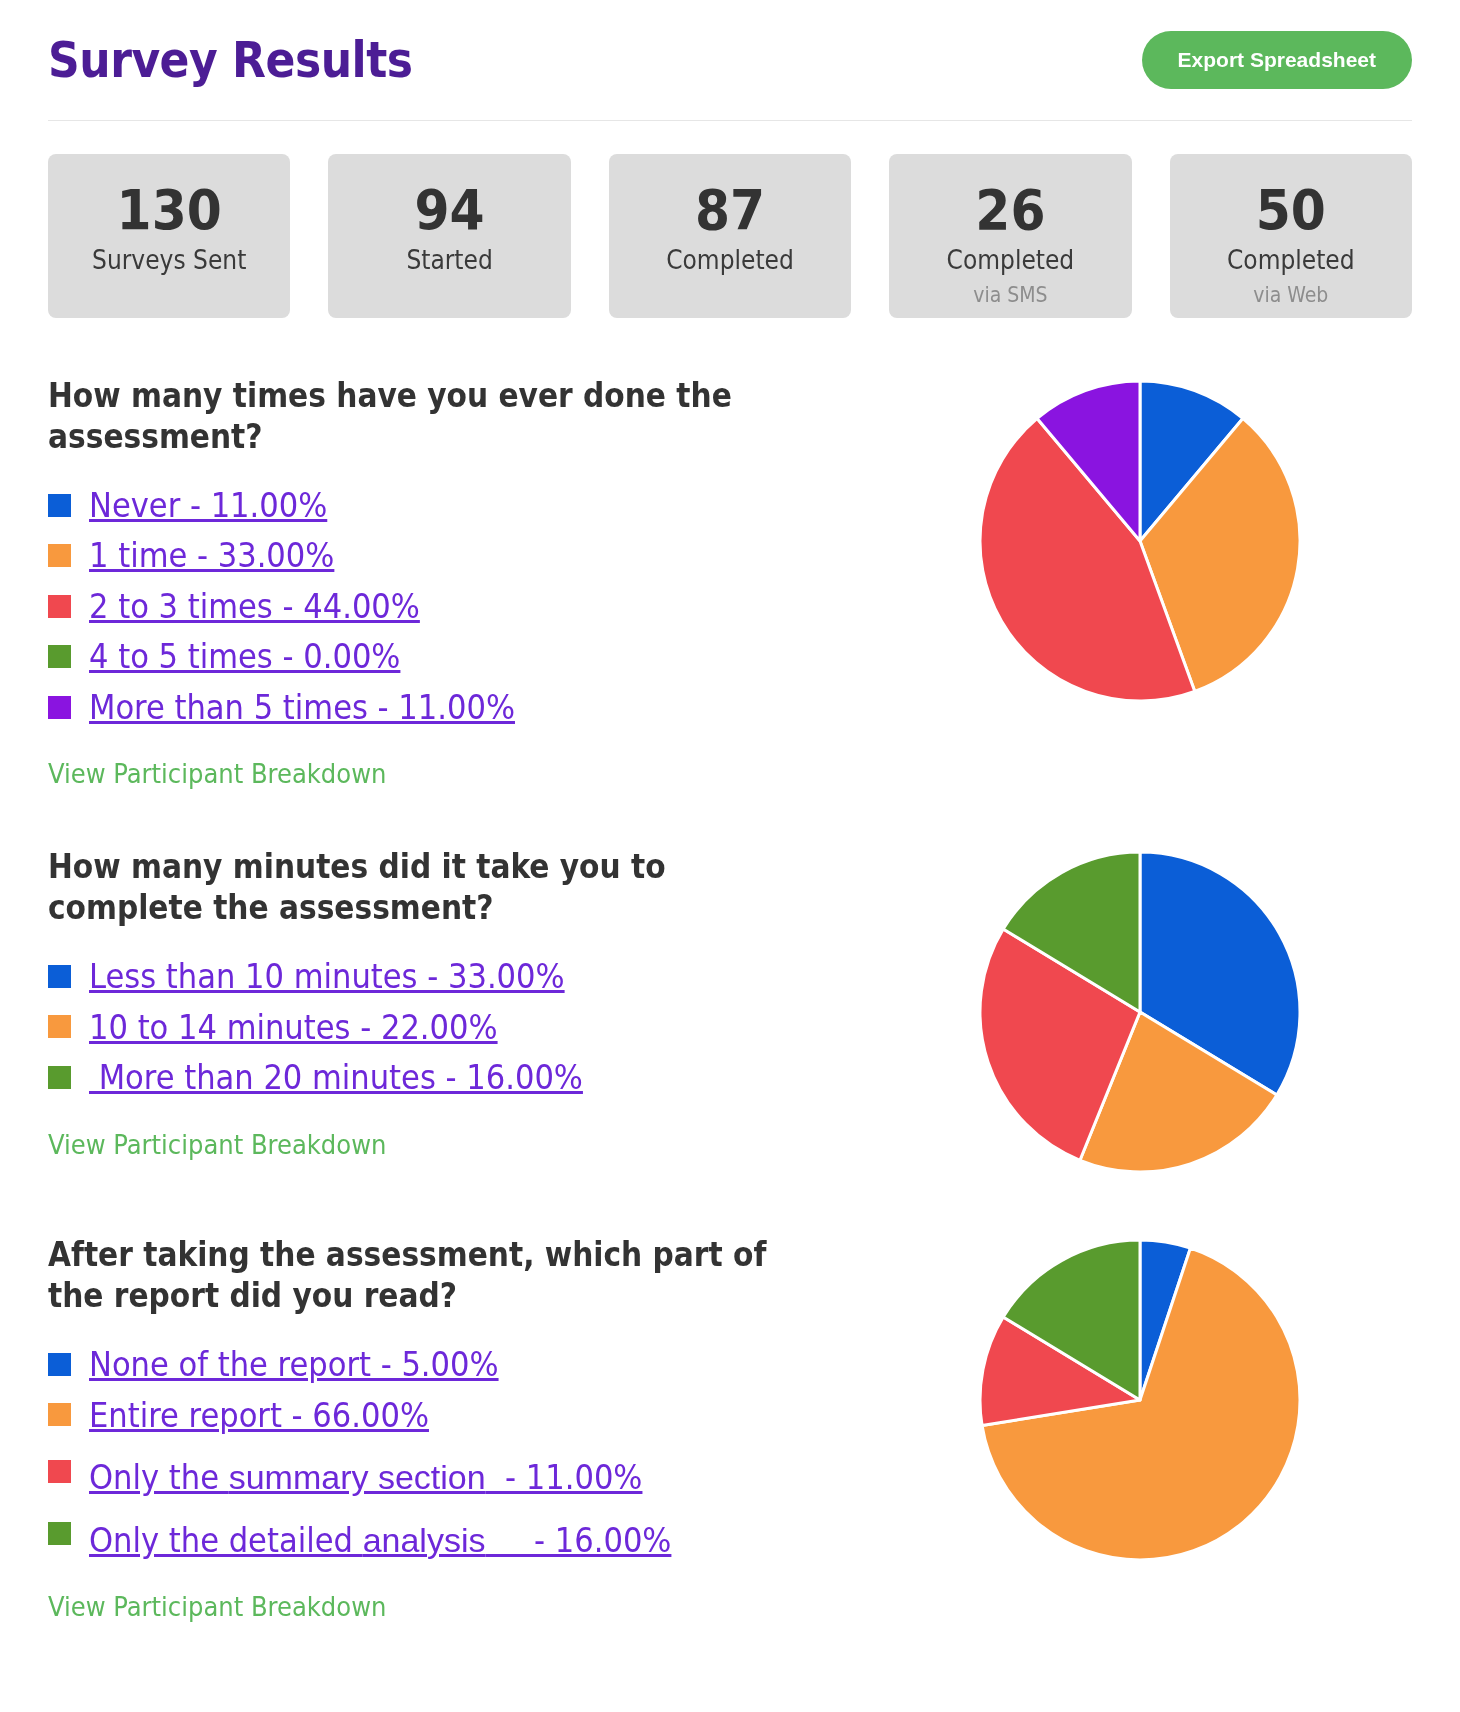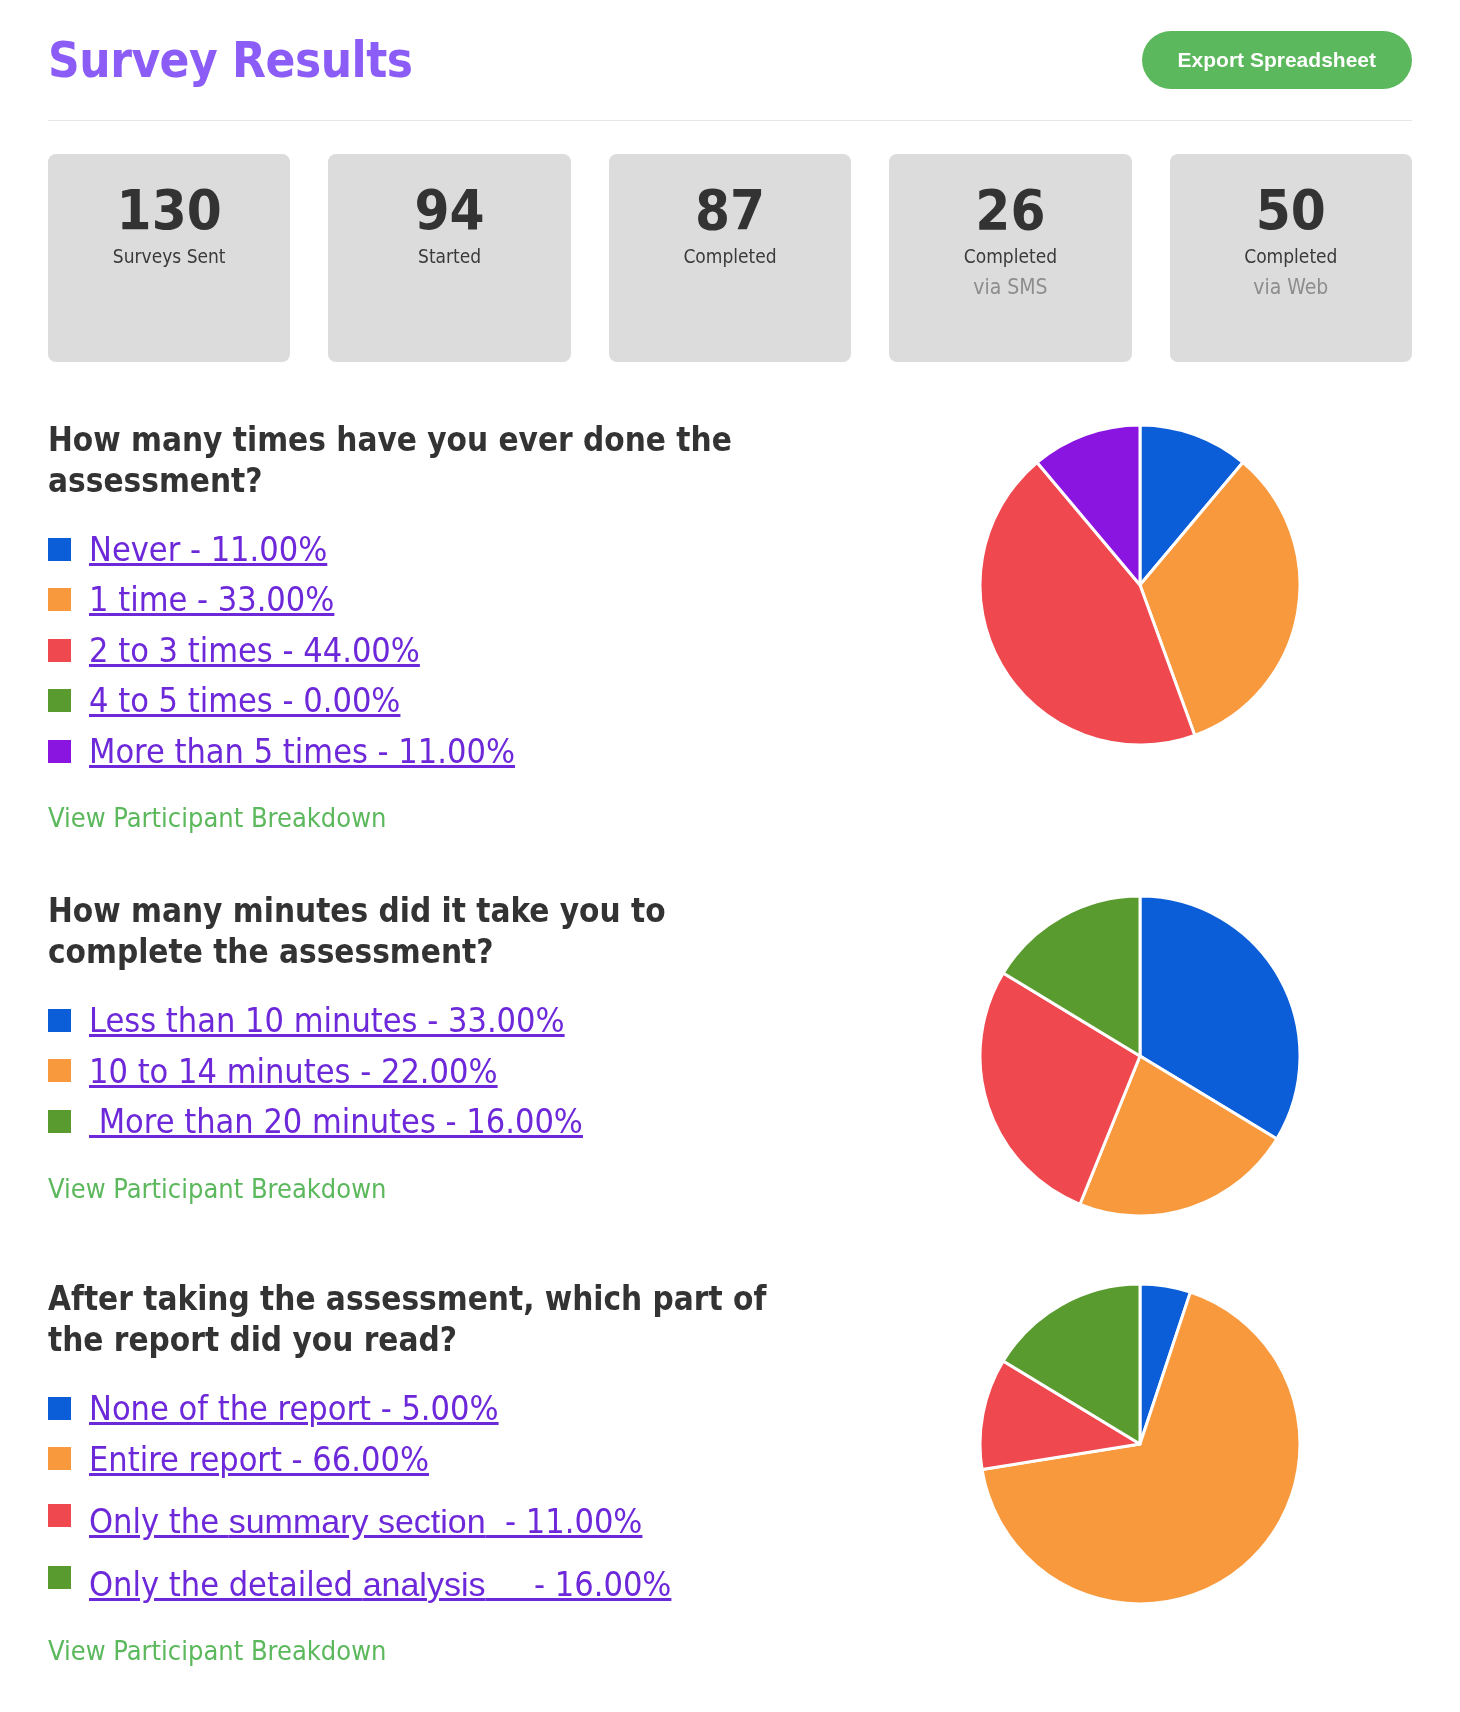"Survey Results" .page-title { color: #8b5cf6 -> #4c1d95 }
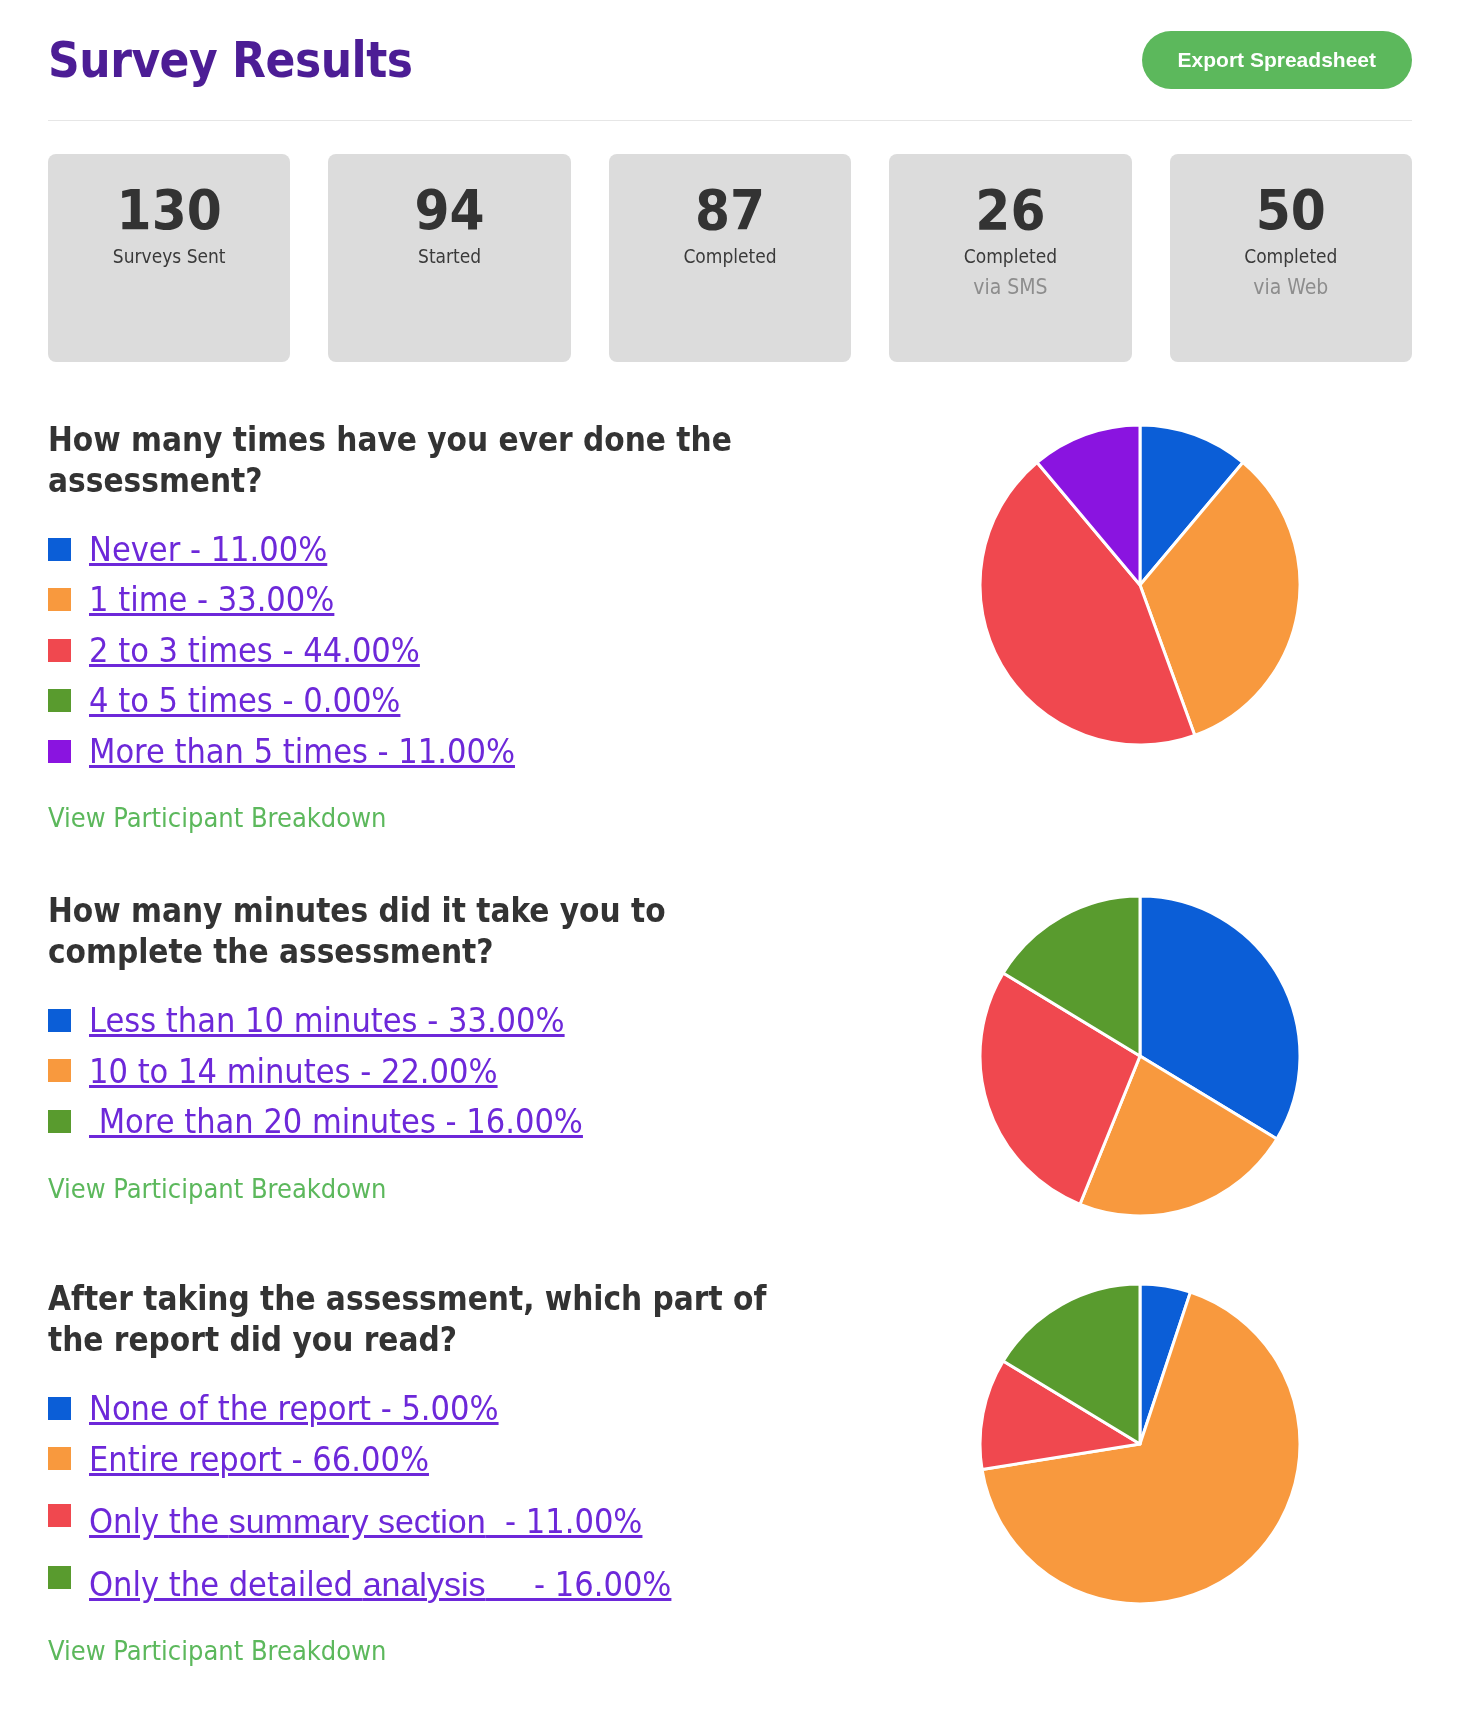"130" .stat-card { height: 208px -> 164px }
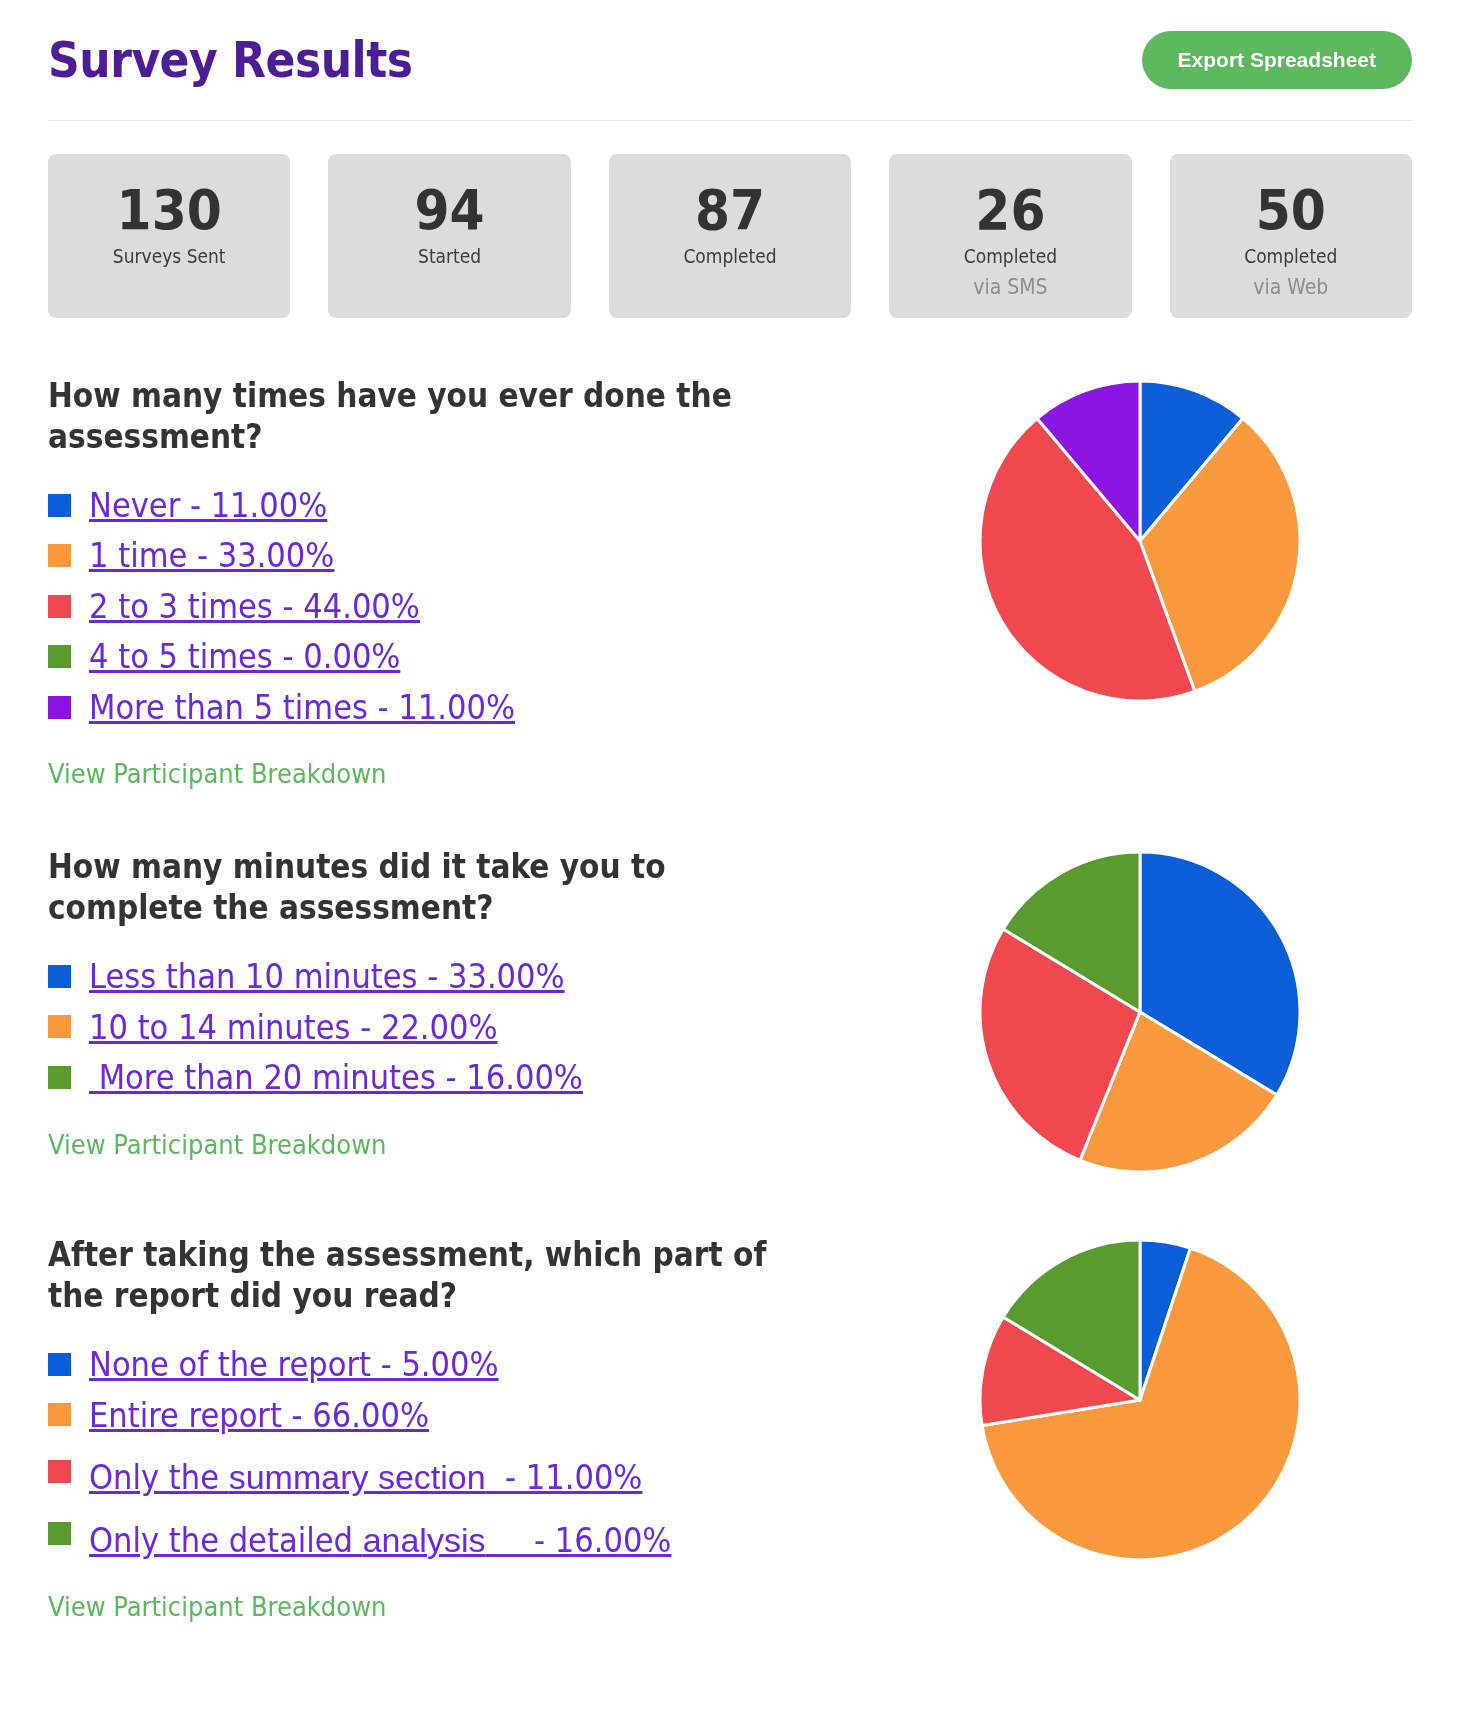"Surveys Sent" .stat-label { font-size: 19px -> 26px }
